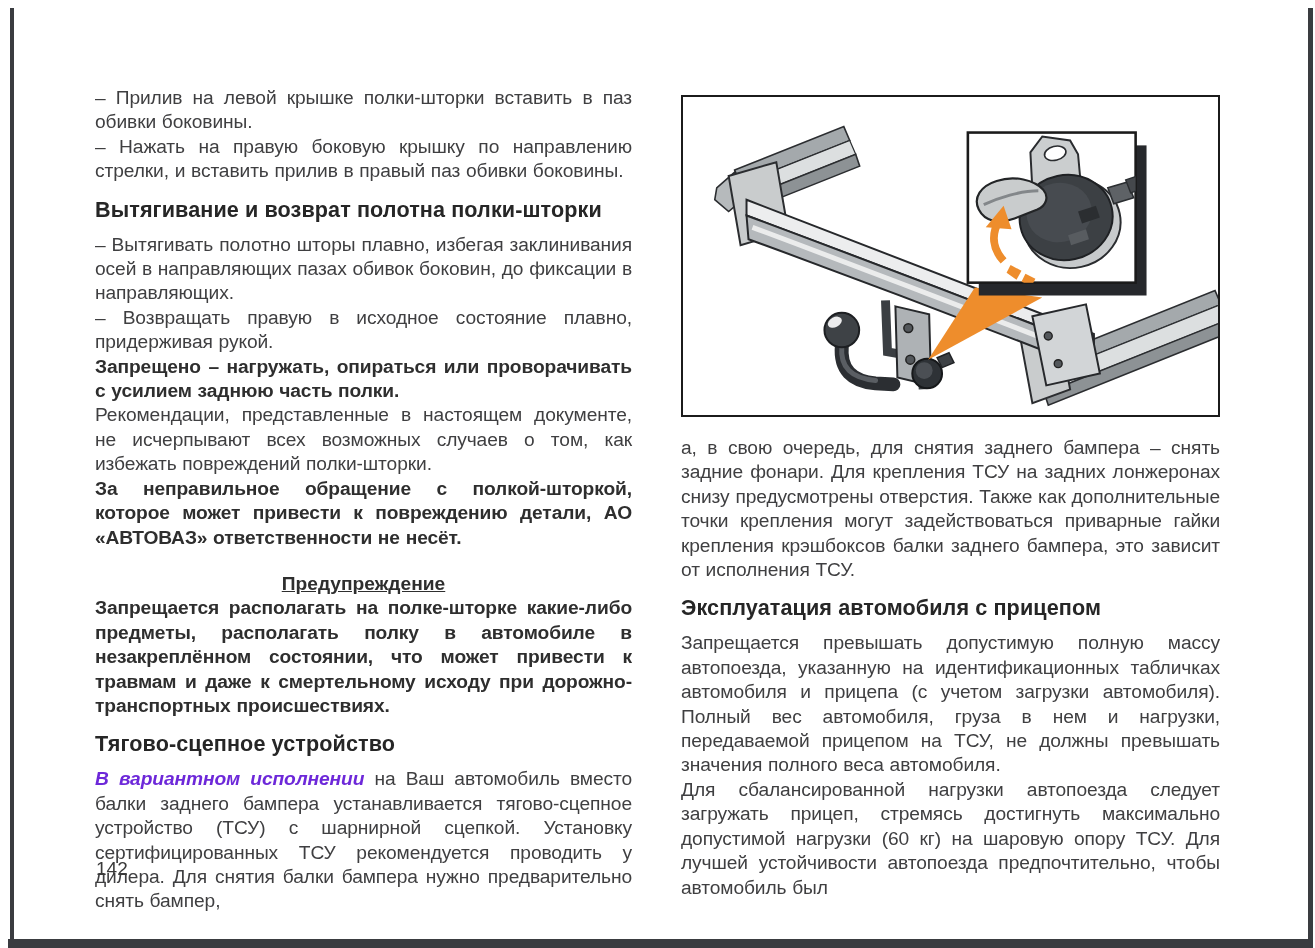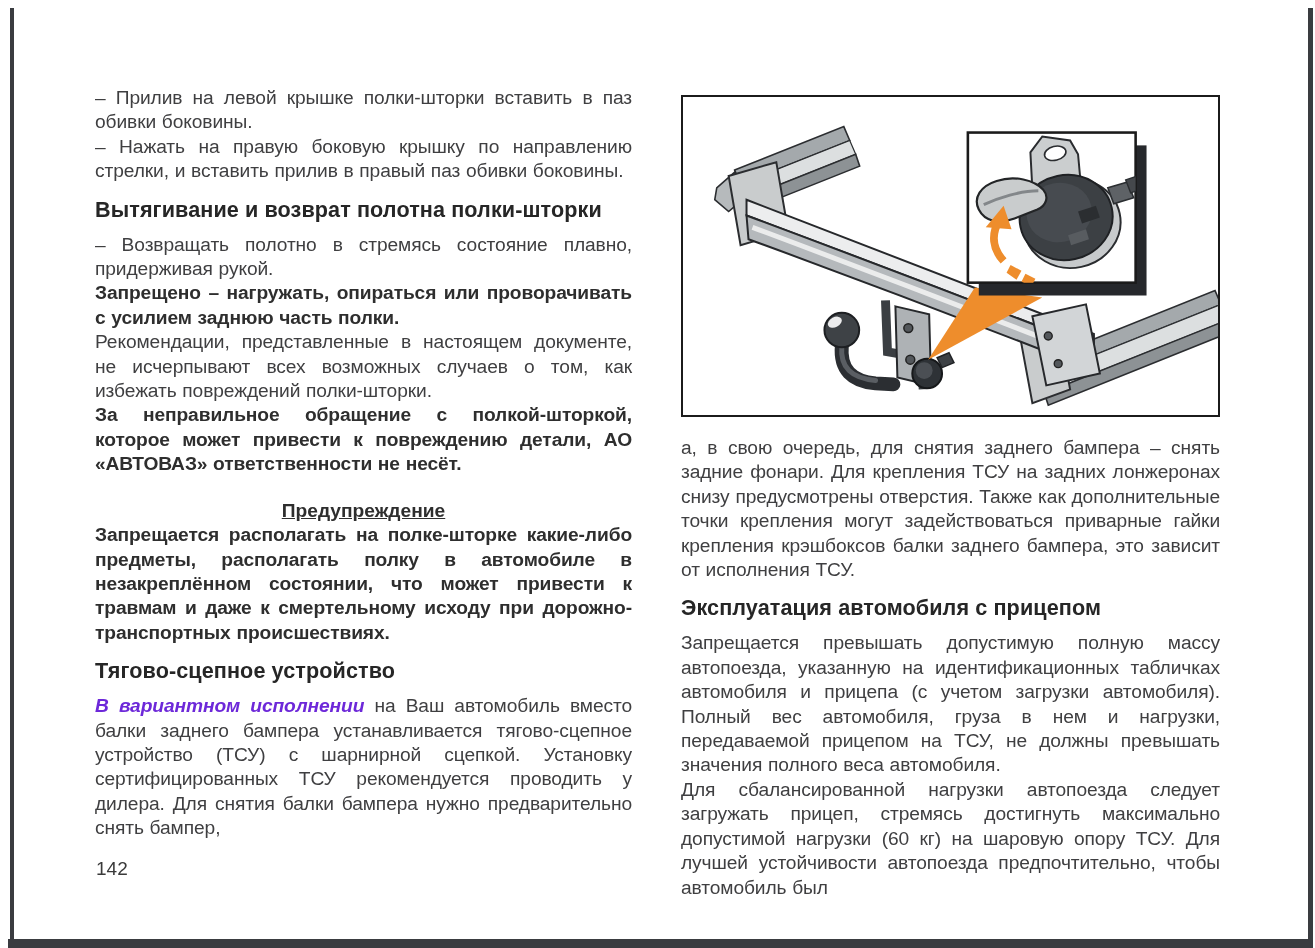"– Вытягивать полотно шторы плавно," p.body { html: none -> <p>– Вытягивать полотно шторы плавно, избегая заклинивания осей в направляющих пазах обивок боковин, до фиксации в направляющих.</p> }
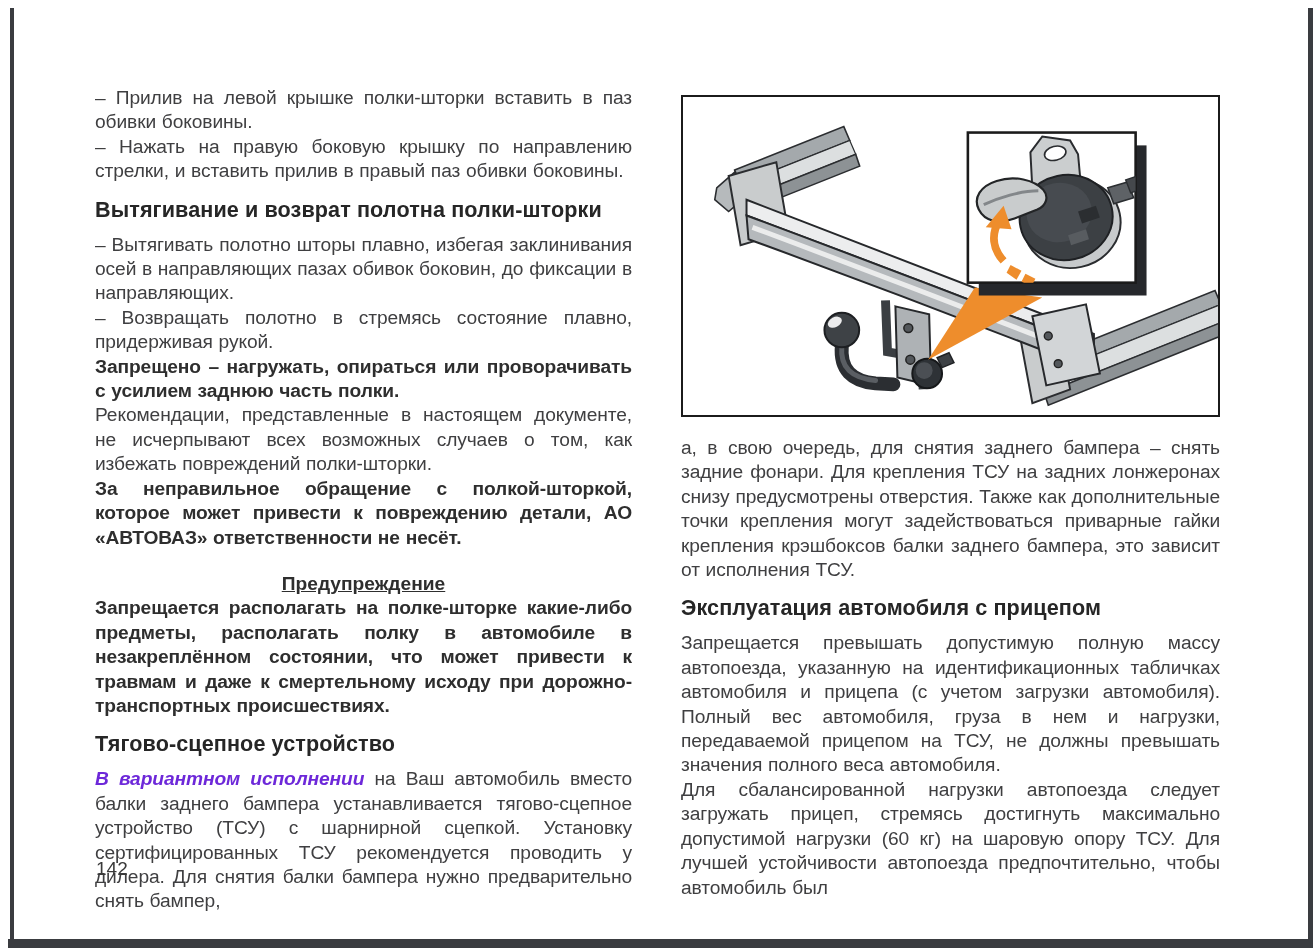"– Возвращать полотно в стремясь" p.body { text: полотно в стремясь -> правую в исходное }
